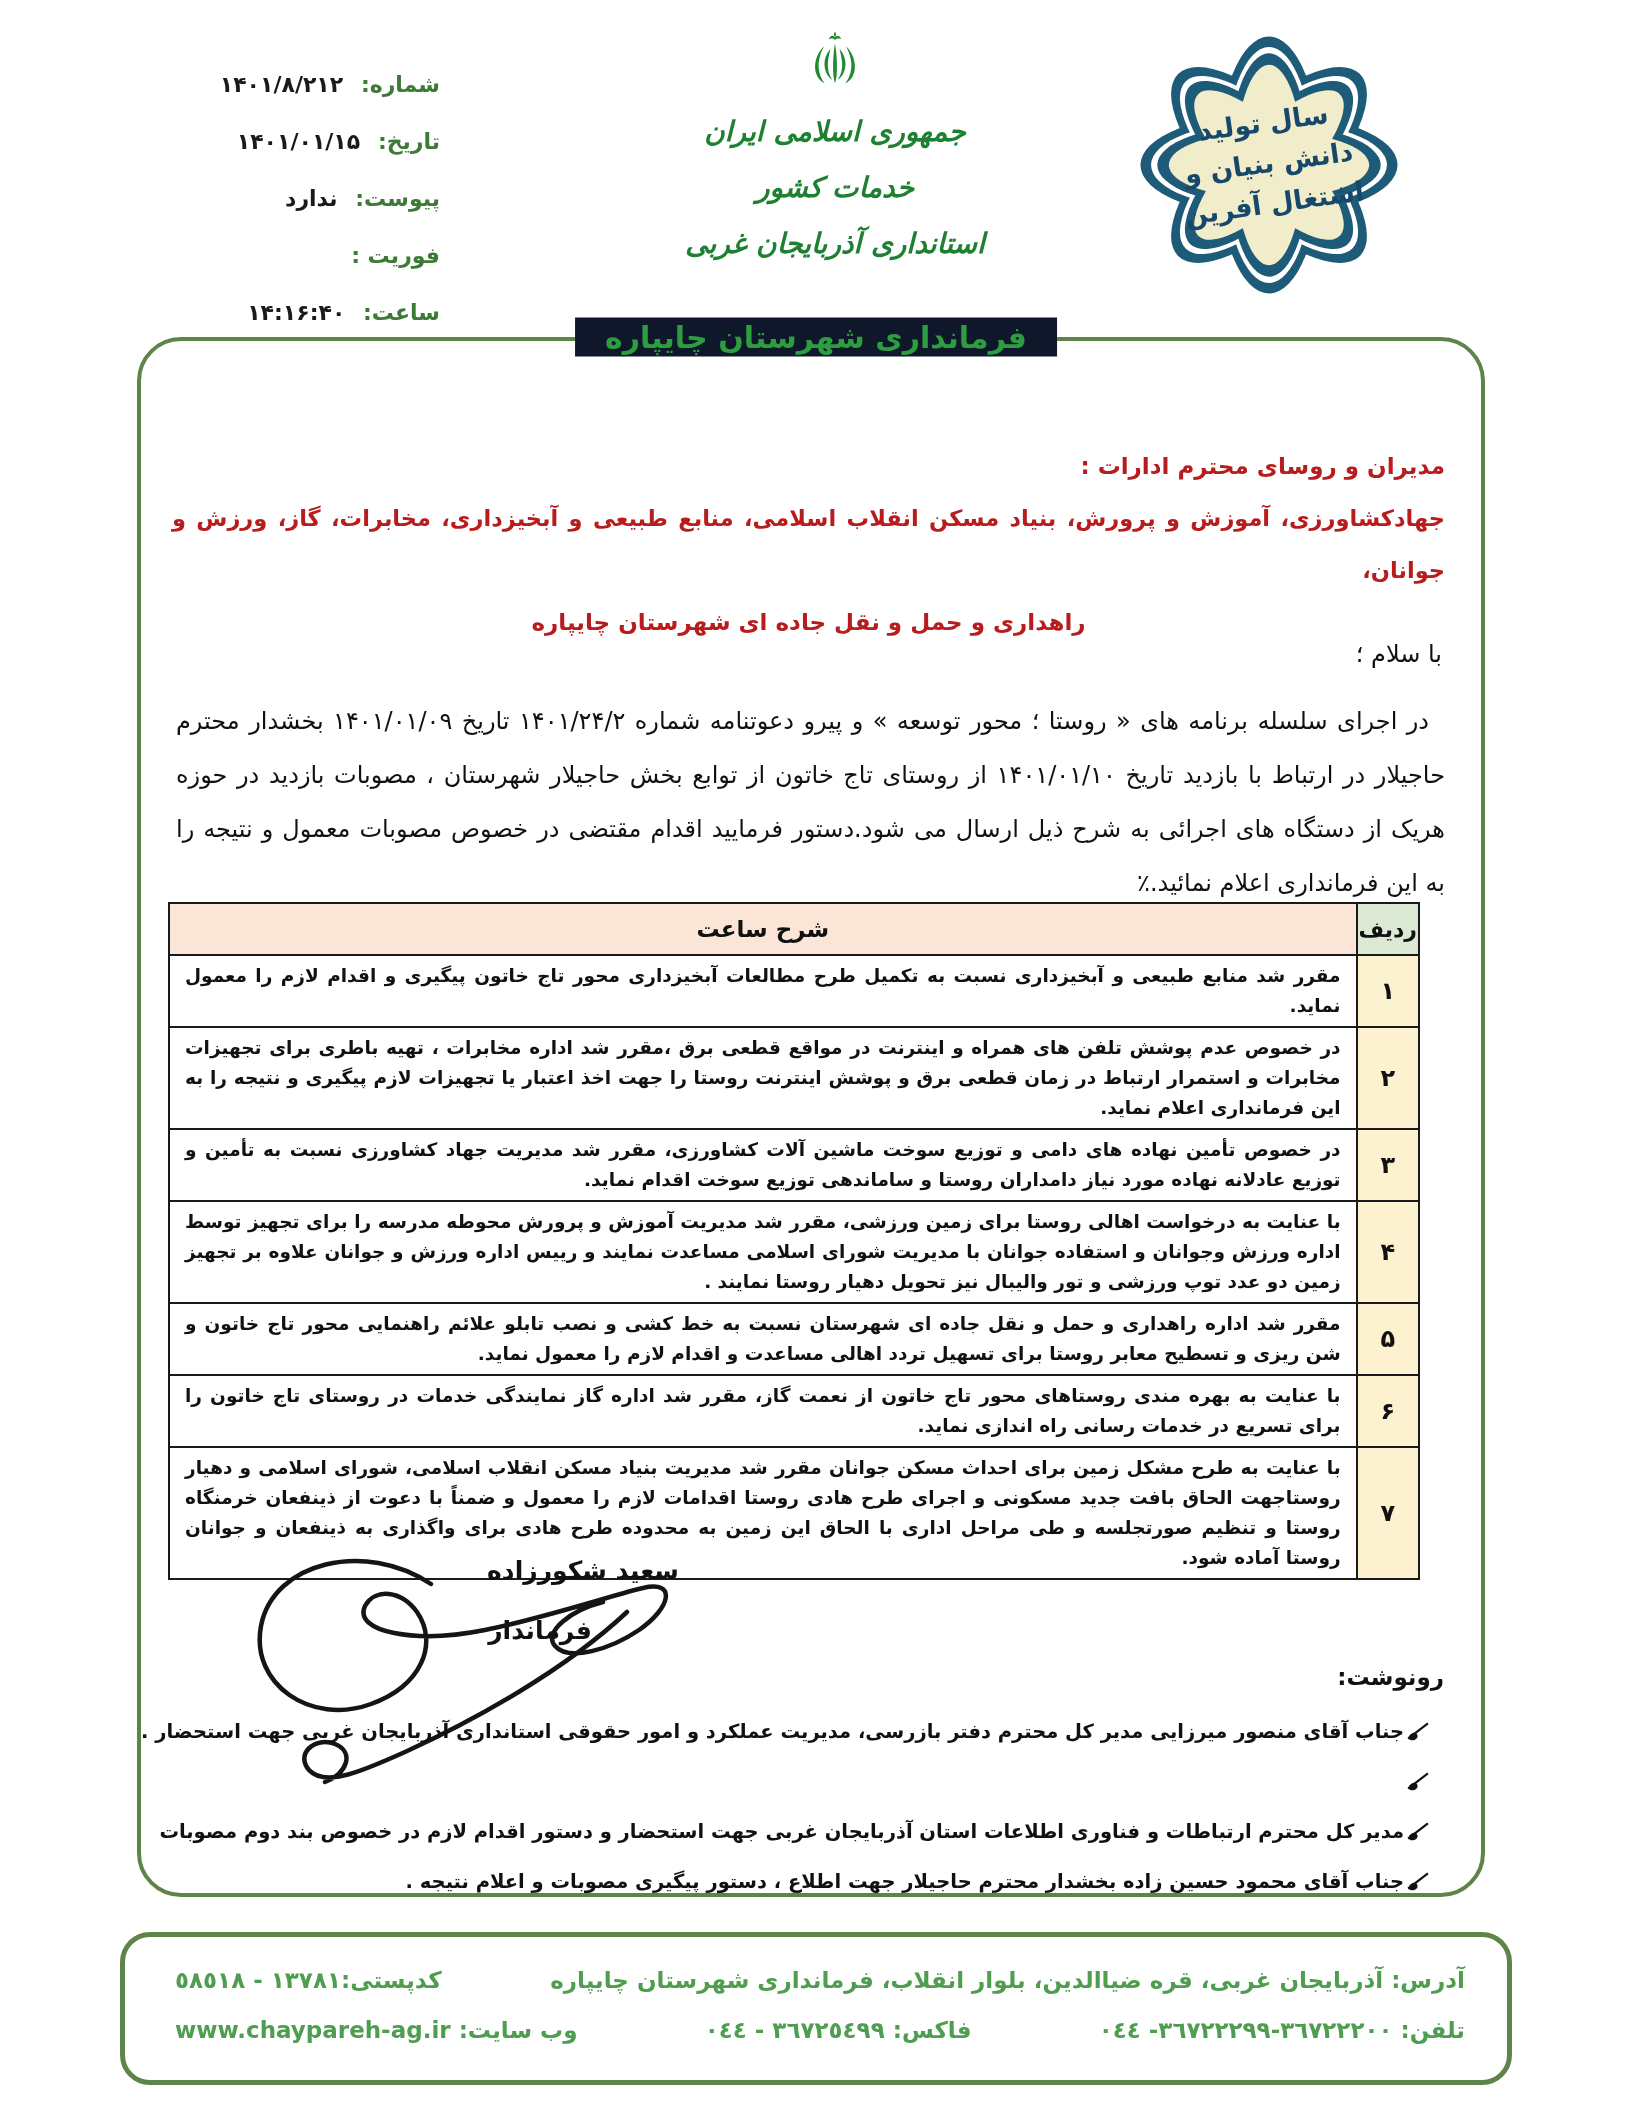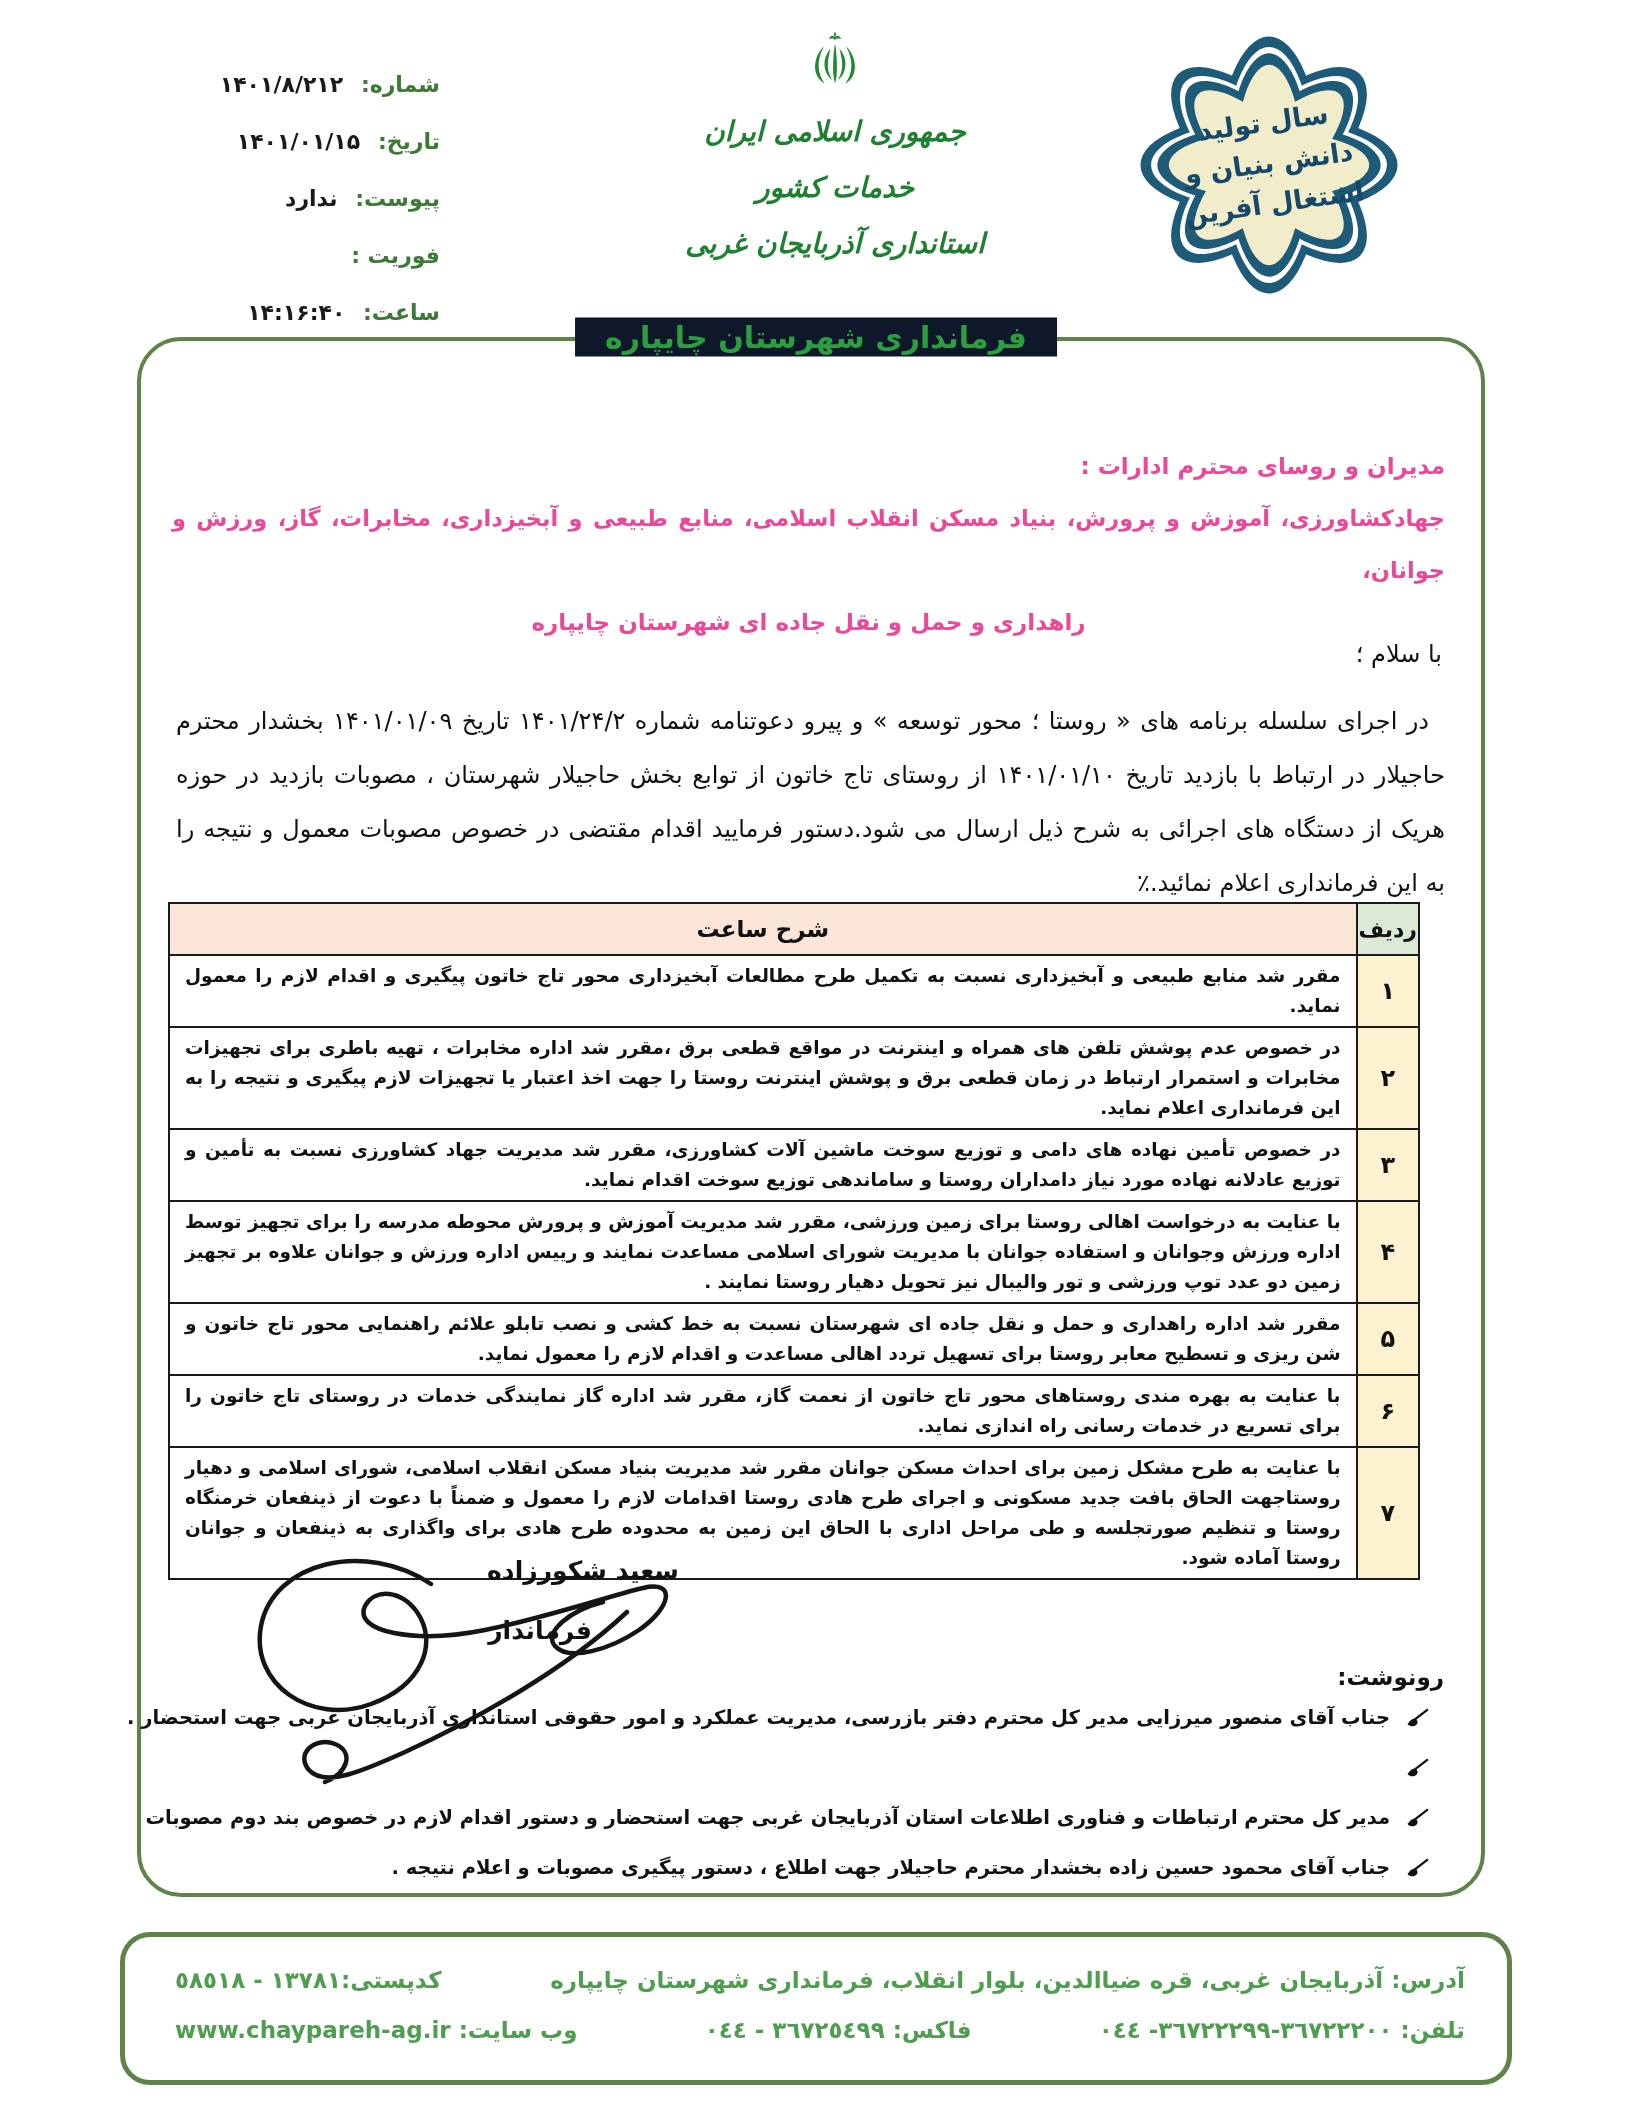"مدیران و روسای محترم ادارات" .addressee { color: #ec4899 -> #b91c1c }
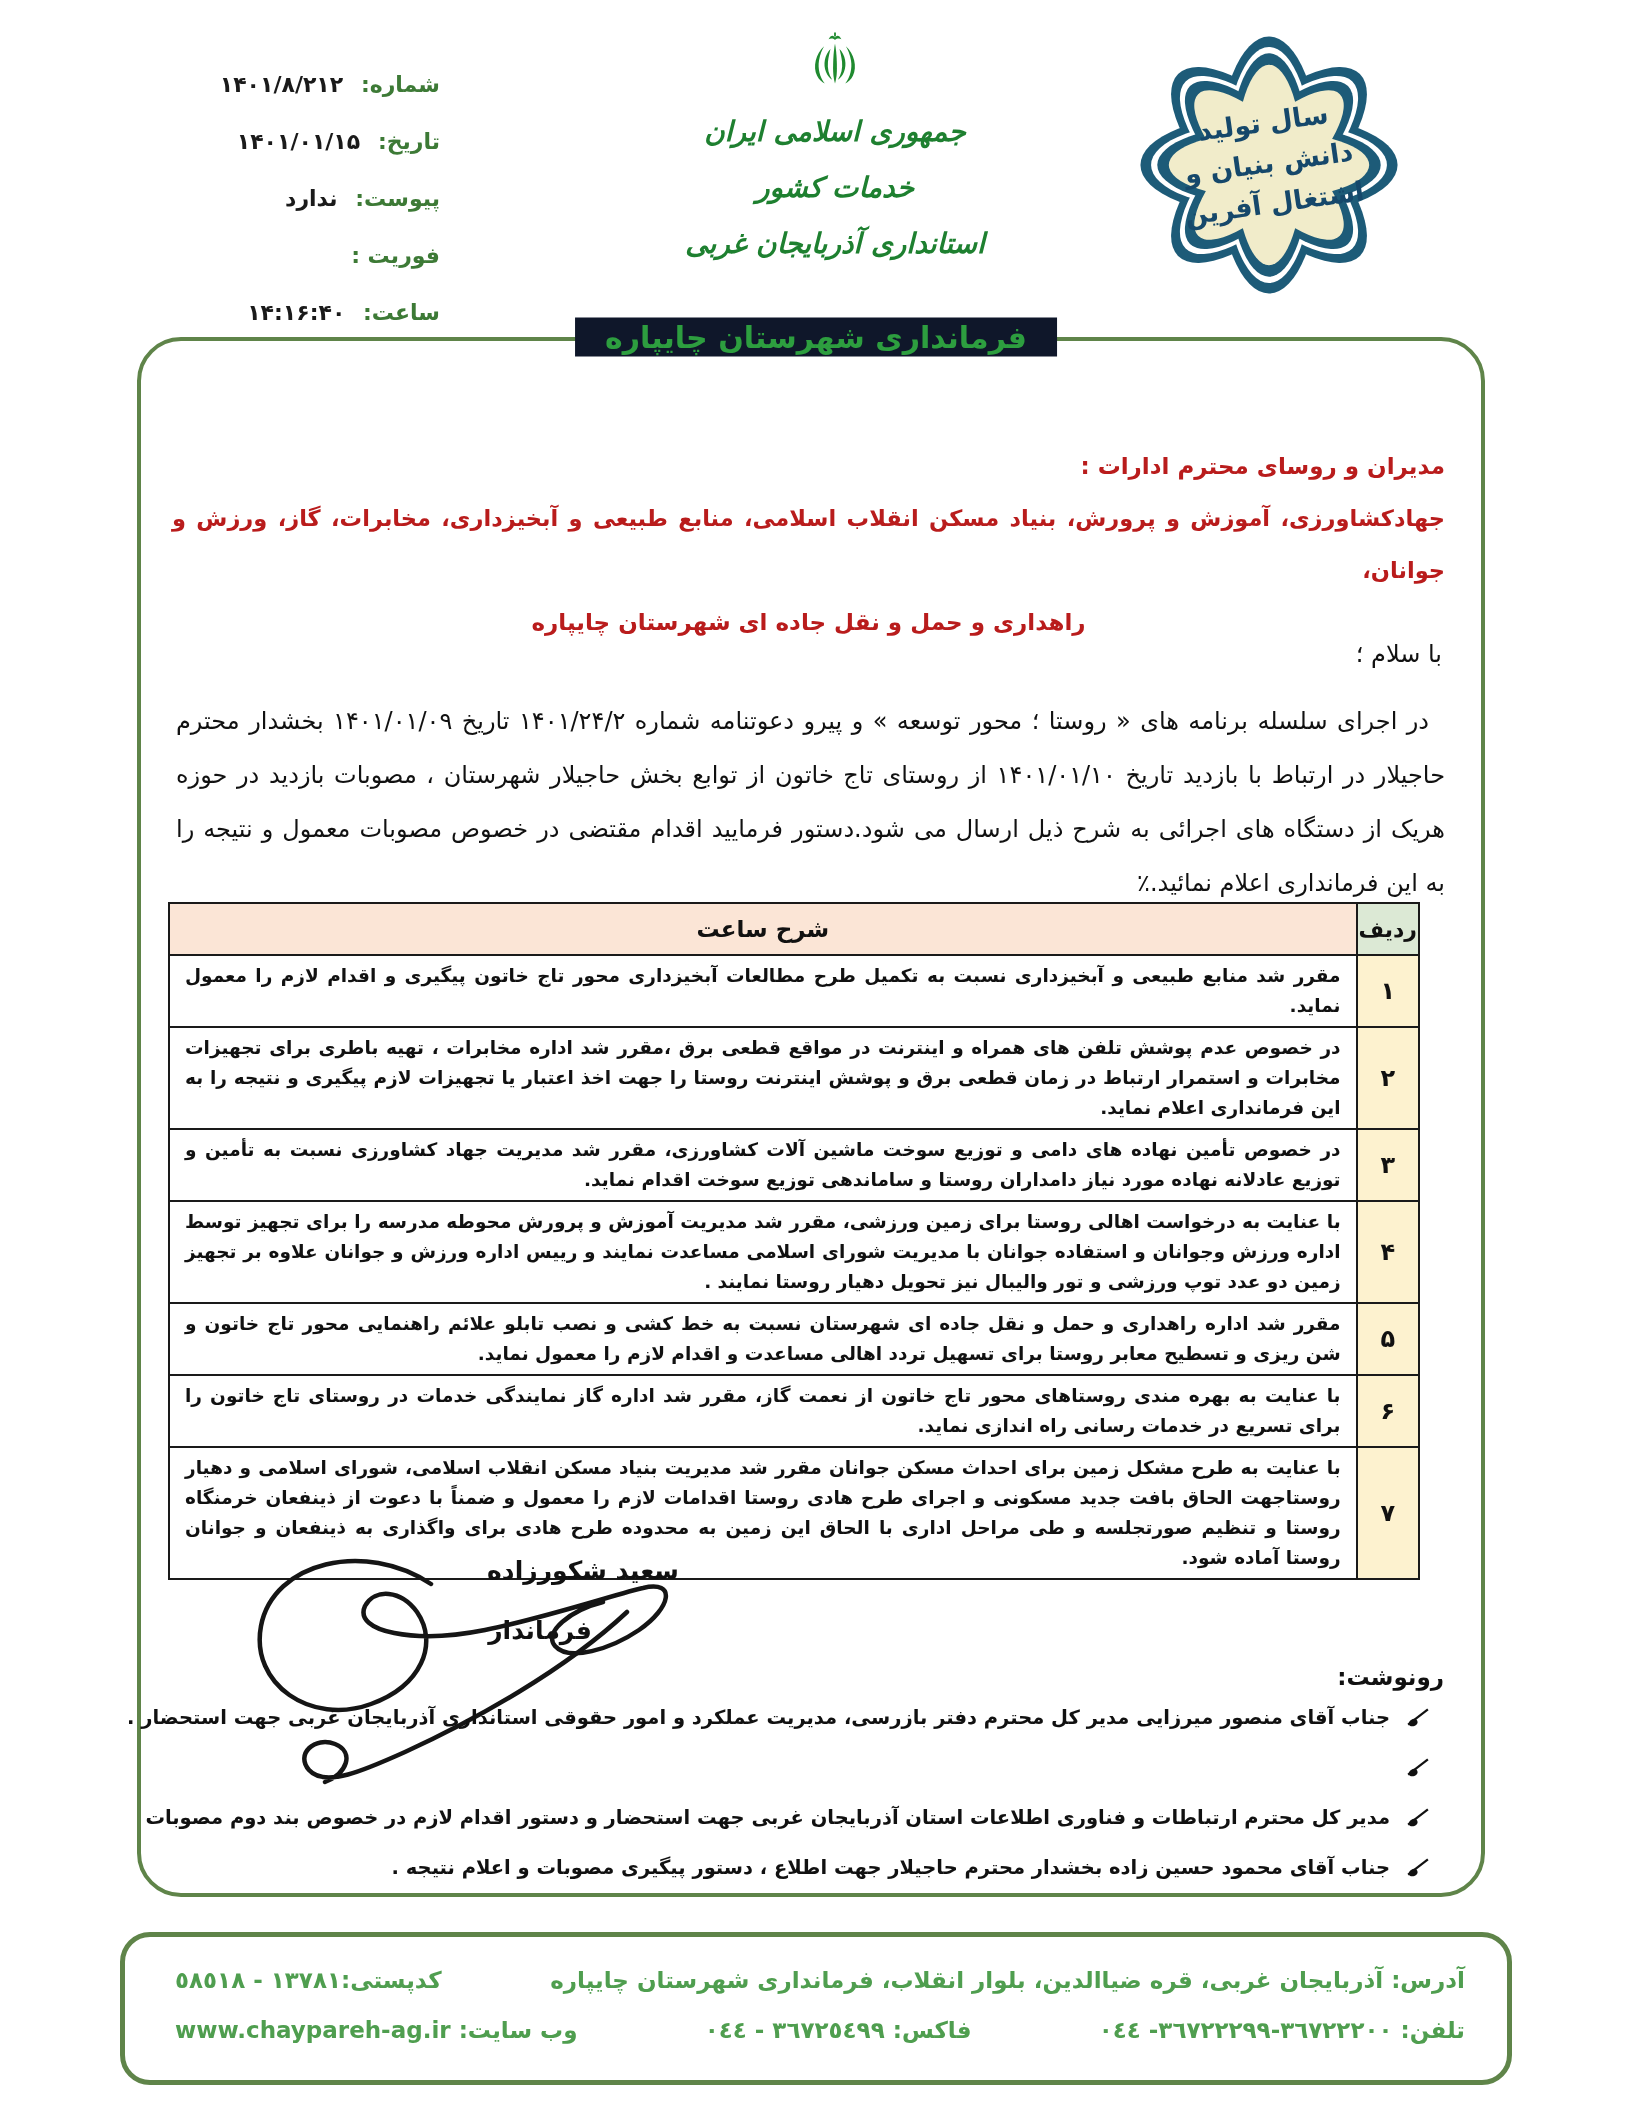"جناب آقای منصور میرزایی مدیر" .cc-item { align-items: none -> center; gap: 14px -> none }
